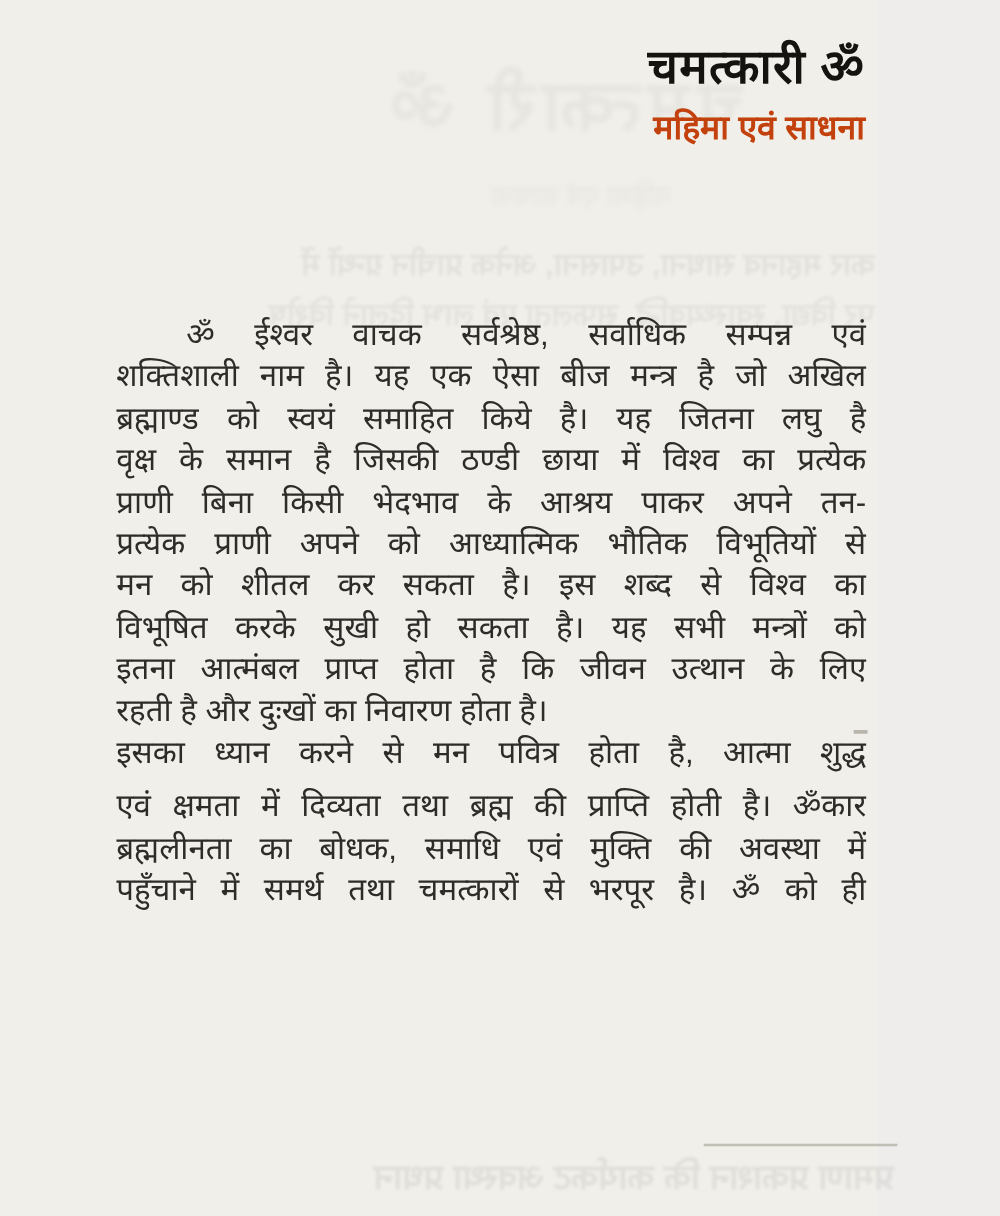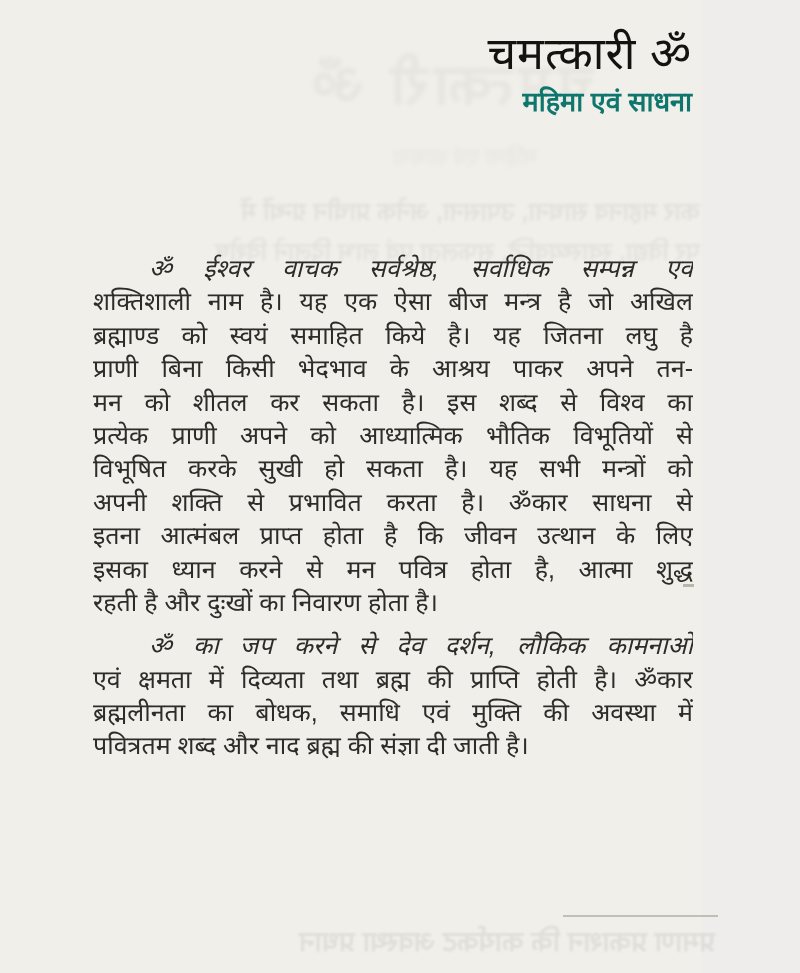"चमत्कारी ॐ" .page-title { font-size: 45px -> 38px; font-weight: 400 -> 700 }
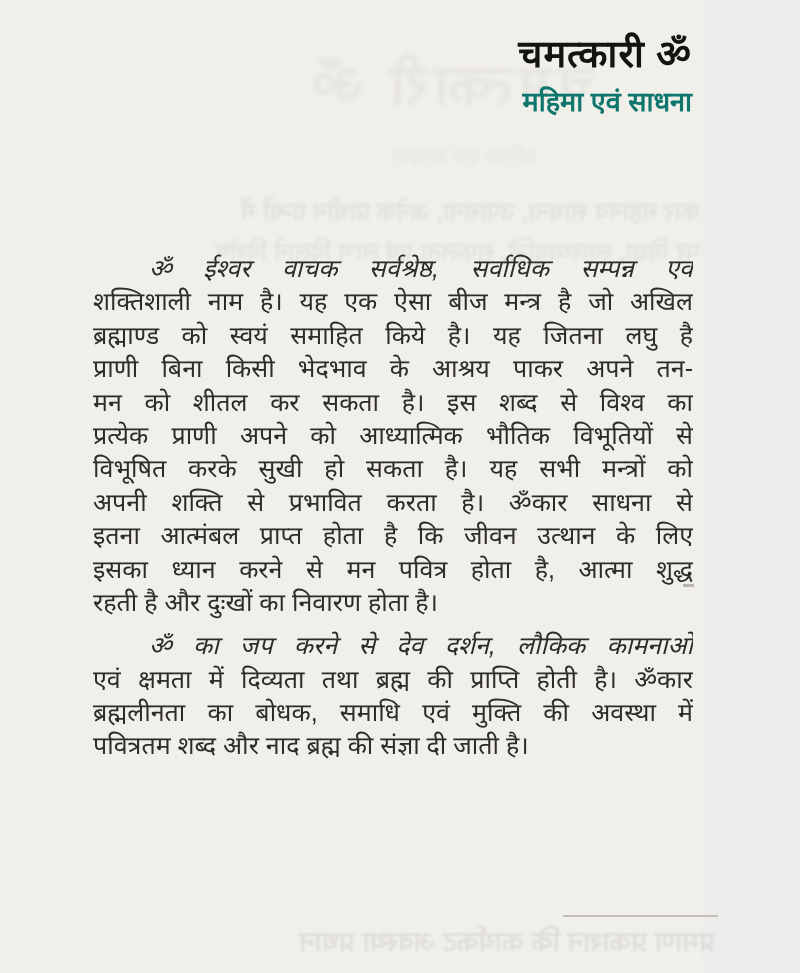"महिमा एवं साधना" .page-subtitle { color: #0f766e -> #c2410c }
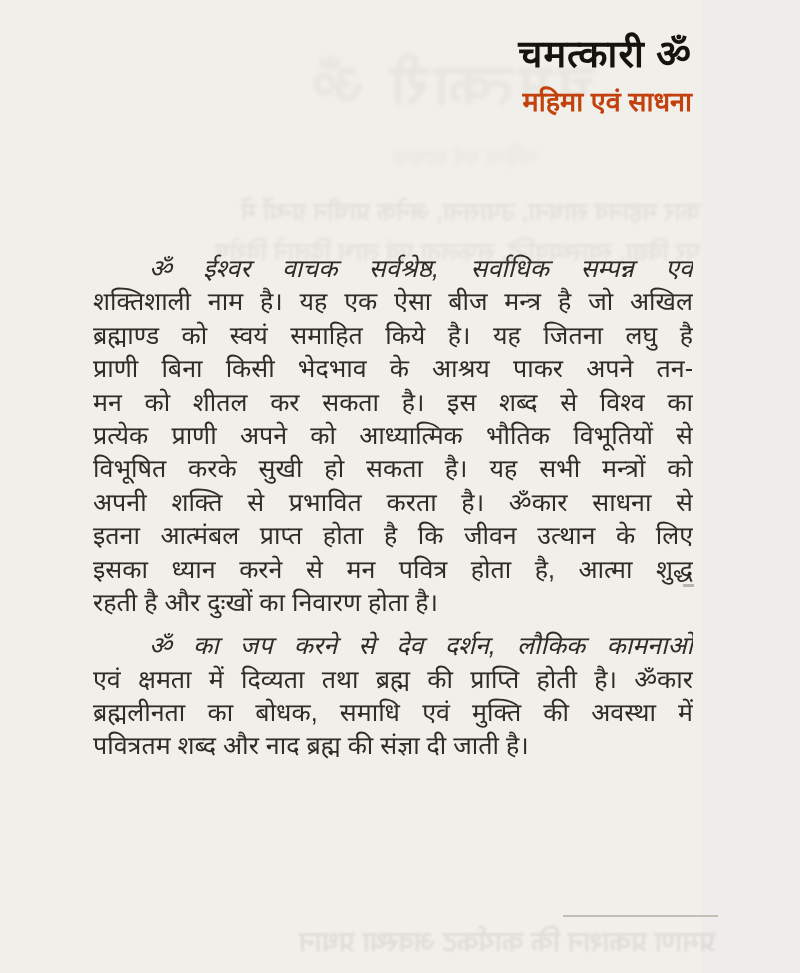"ॐ ईश्वर वाचक सर्वश्रेष्ठ, सर्वाधिक" .t-line.indent { font-style: italic -> none }
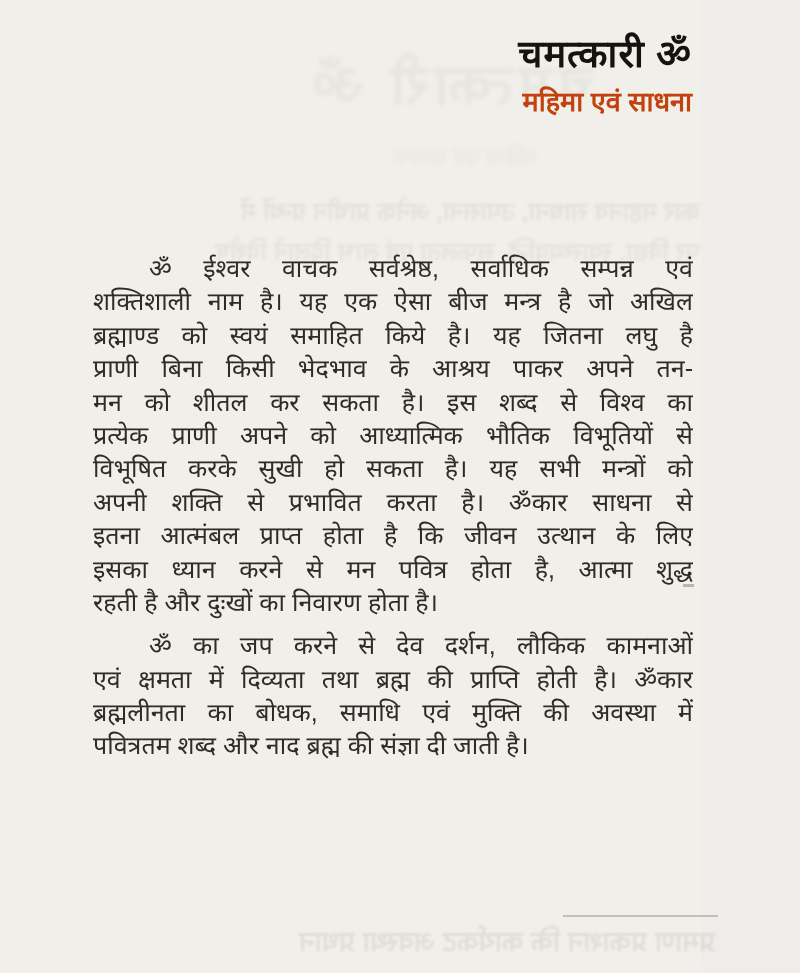"वृक्ष के समान है जिसकी" div.t-line { html: none -> <div>वृक्ष के समान है जिसकी ठण्डी छाया में विश्व का प्रत्येक</div> }
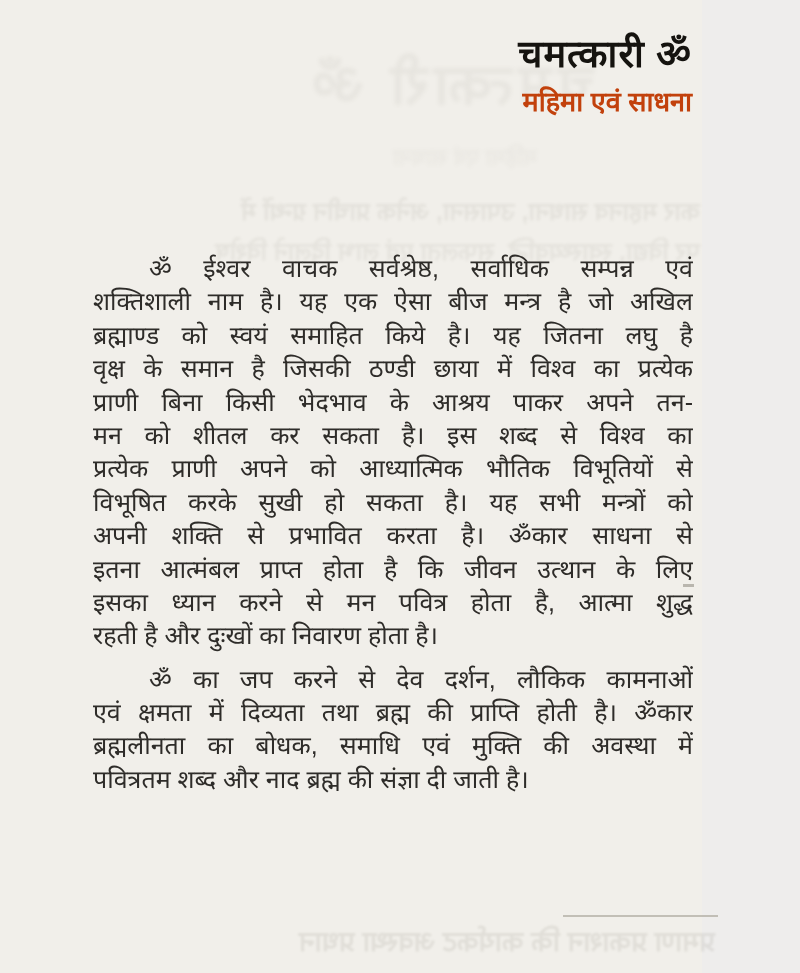"मन को शीतल कर सकता" div.t-line { order: before "प्रत्येक प्राणी अपने को आध्यात्मिक" -> after "प्रत्येक प्राणी अपने को आध्यात्मिक" }
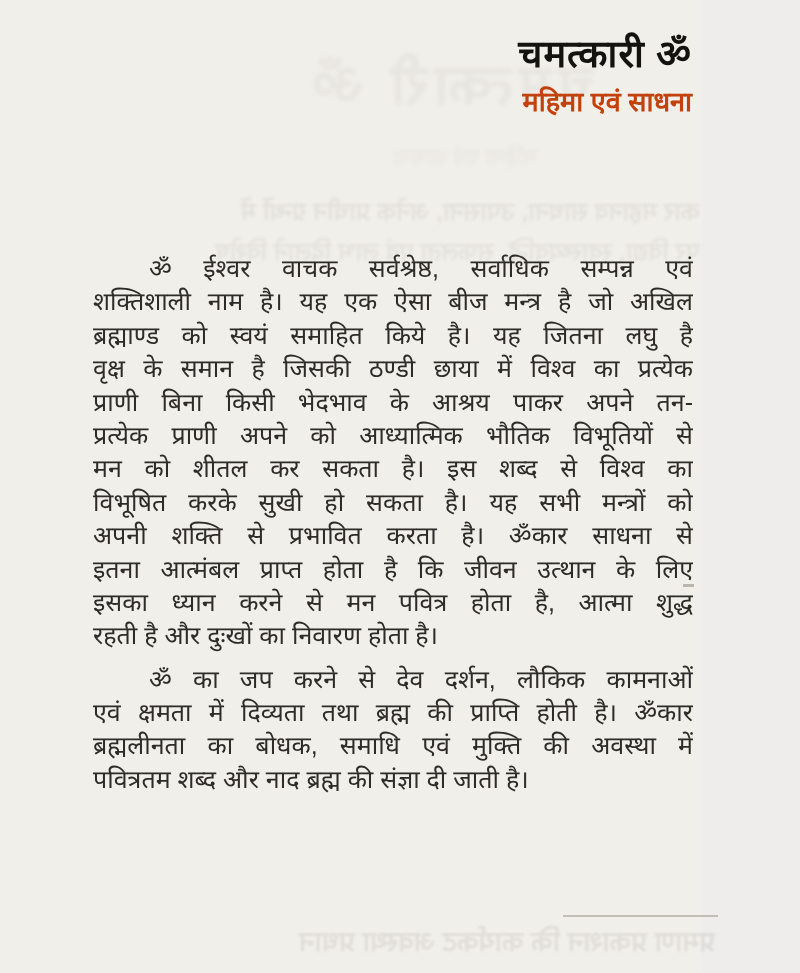"अपनी शक्ति से प्रभावित करता" div.t-line { html: <div>अपनी शक्ति से प्रभावित करता है। ॐकार साधना से</div> -> none }
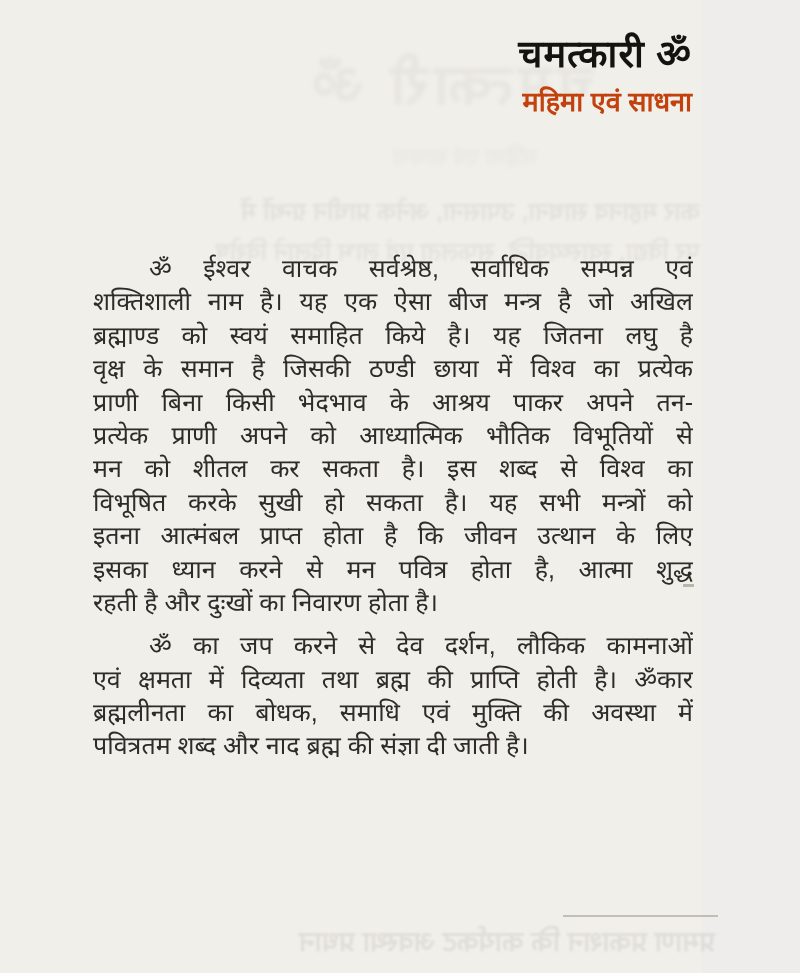"इसका ध्यान करने से मन" div.t-line { order: before "रहती है और दुःखों का" -> after "रहती है और दुःखों का" }
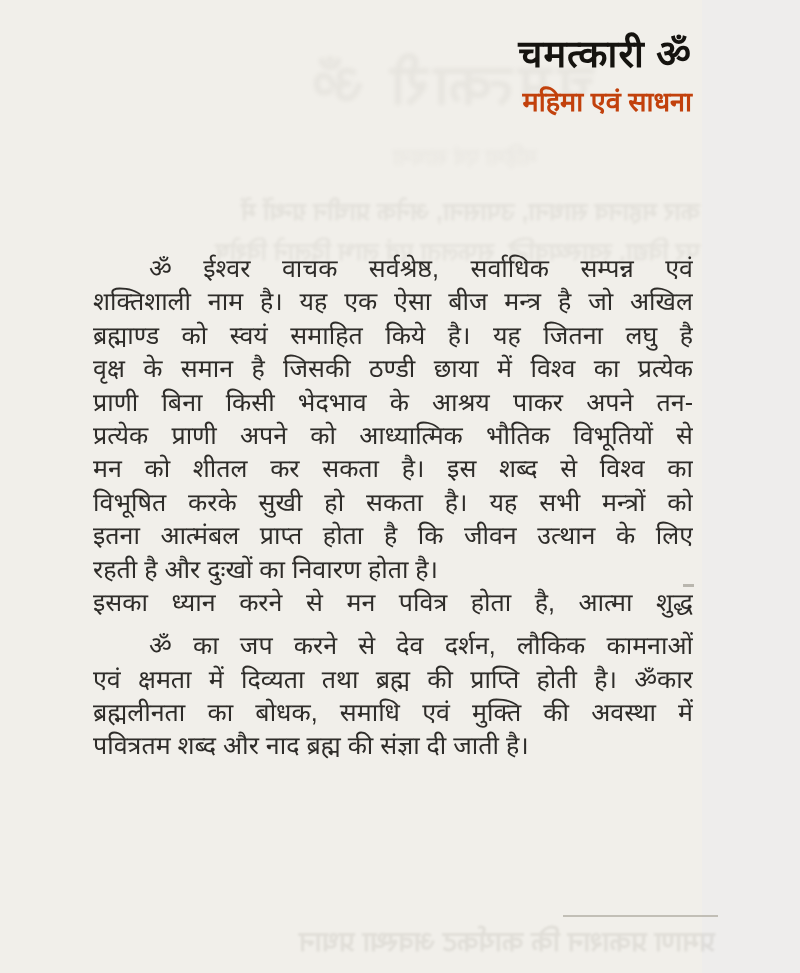"ॐ का जप करने से" div.t-line { html: <div>ॐ का जप करने से देव दर्शन, लौकिक कामनाओं</div> -> none }
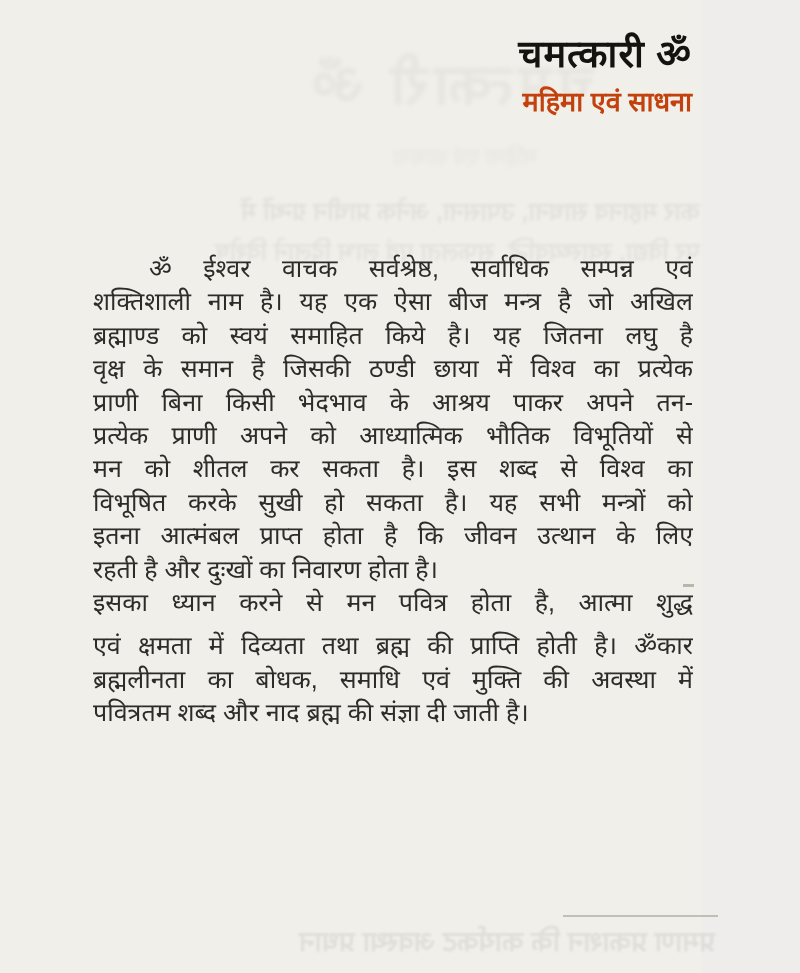"पहुँचाने में समर्थ तथा चमत्कारों" div.t-line { html: none -> <div>पहुँचाने में समर्थ तथा चमत्कारों से भरपूर है। ॐ को ही</div> }
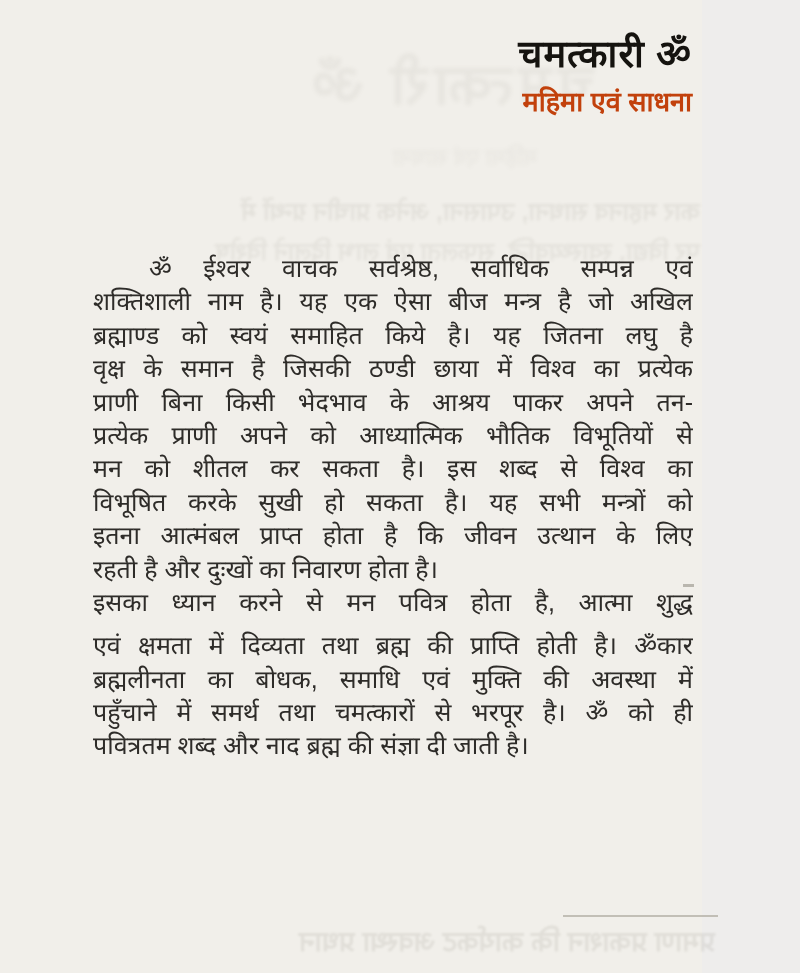"पवित्रतम शब्द और नाद ब्रह्म" div.t-line { html: <div>पवित्रतम शब्द और नाद ब्रह्म की संज्ञा दी जाती है।</div> -> none }
